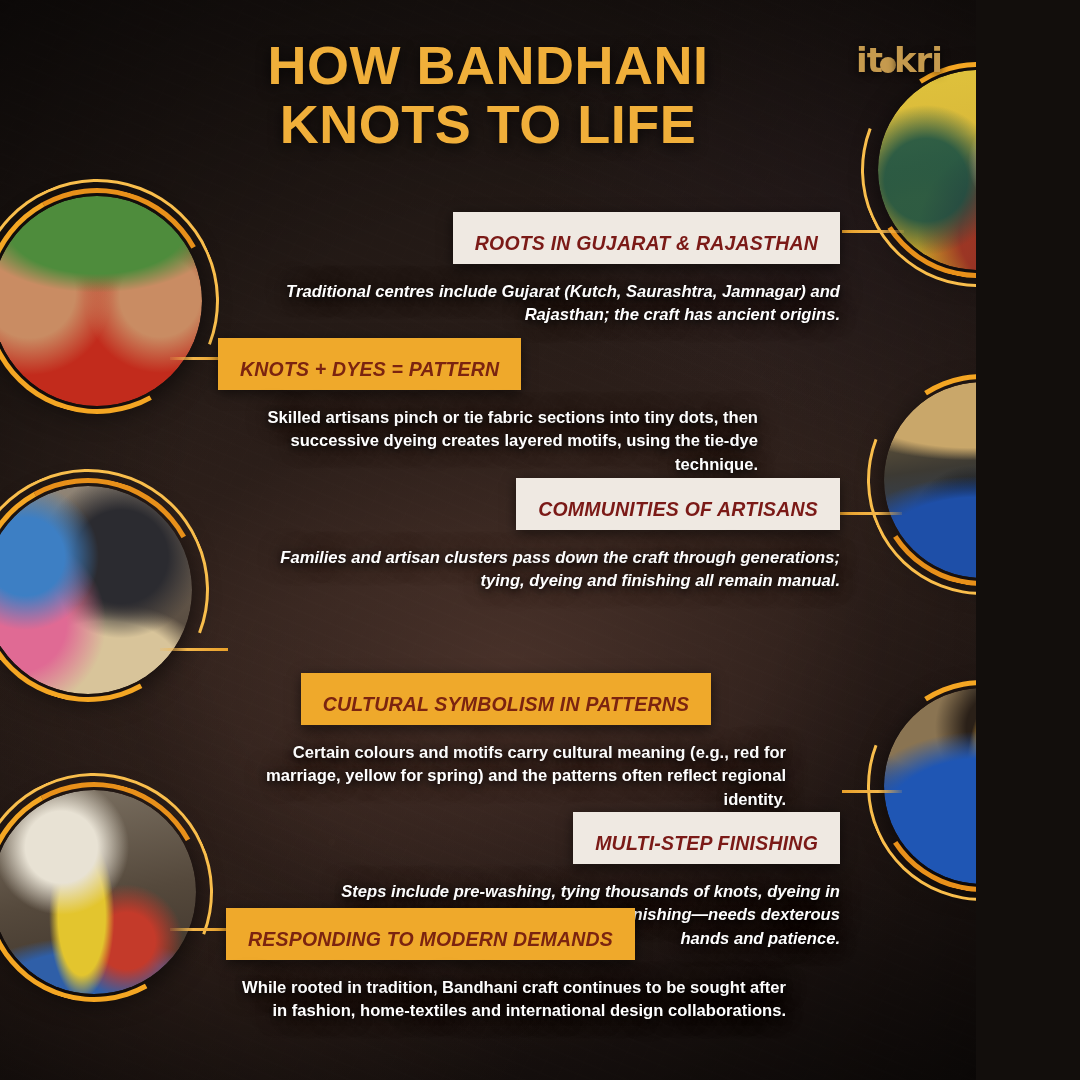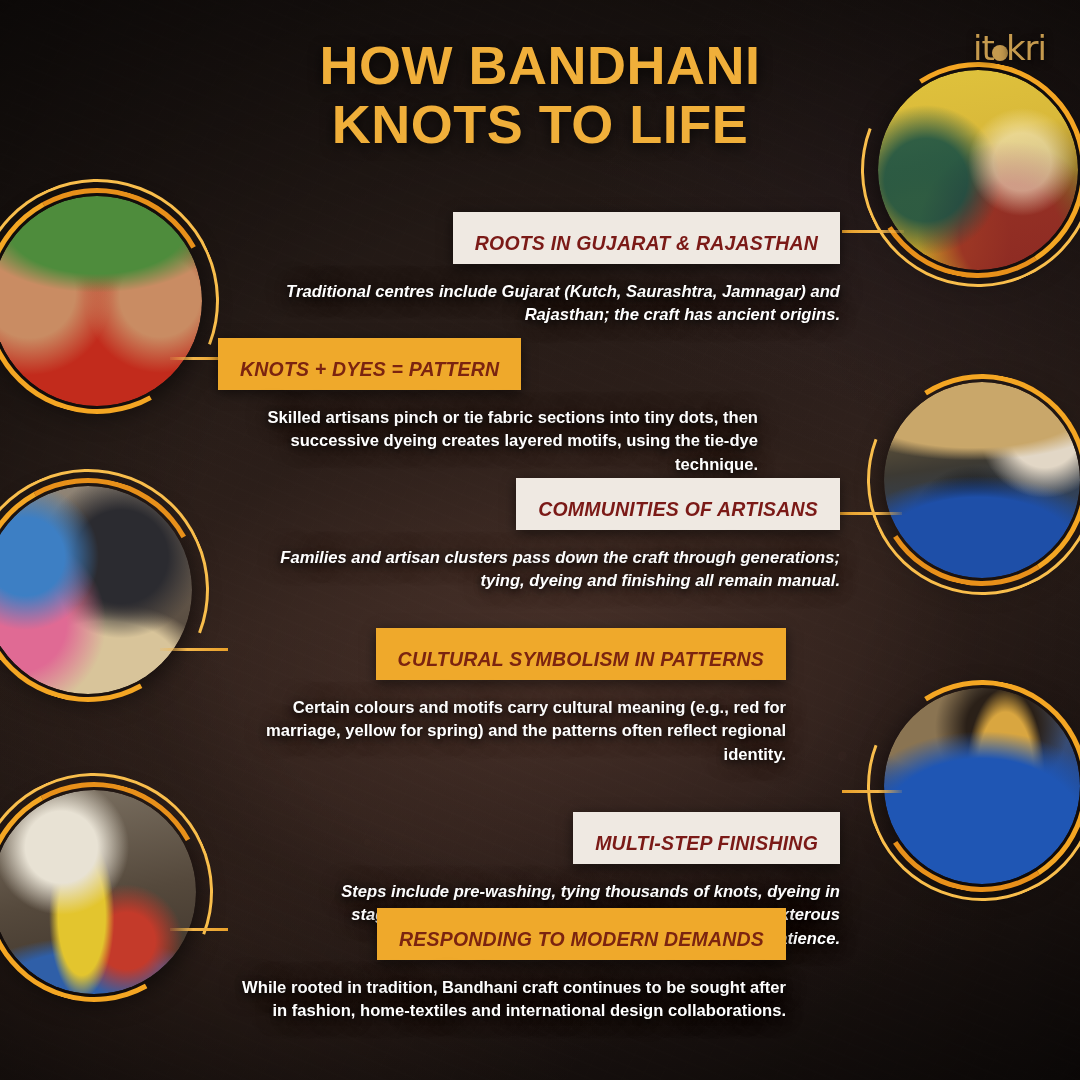"HOW BANDHANI" #poster { width: 1080px -> 976px }
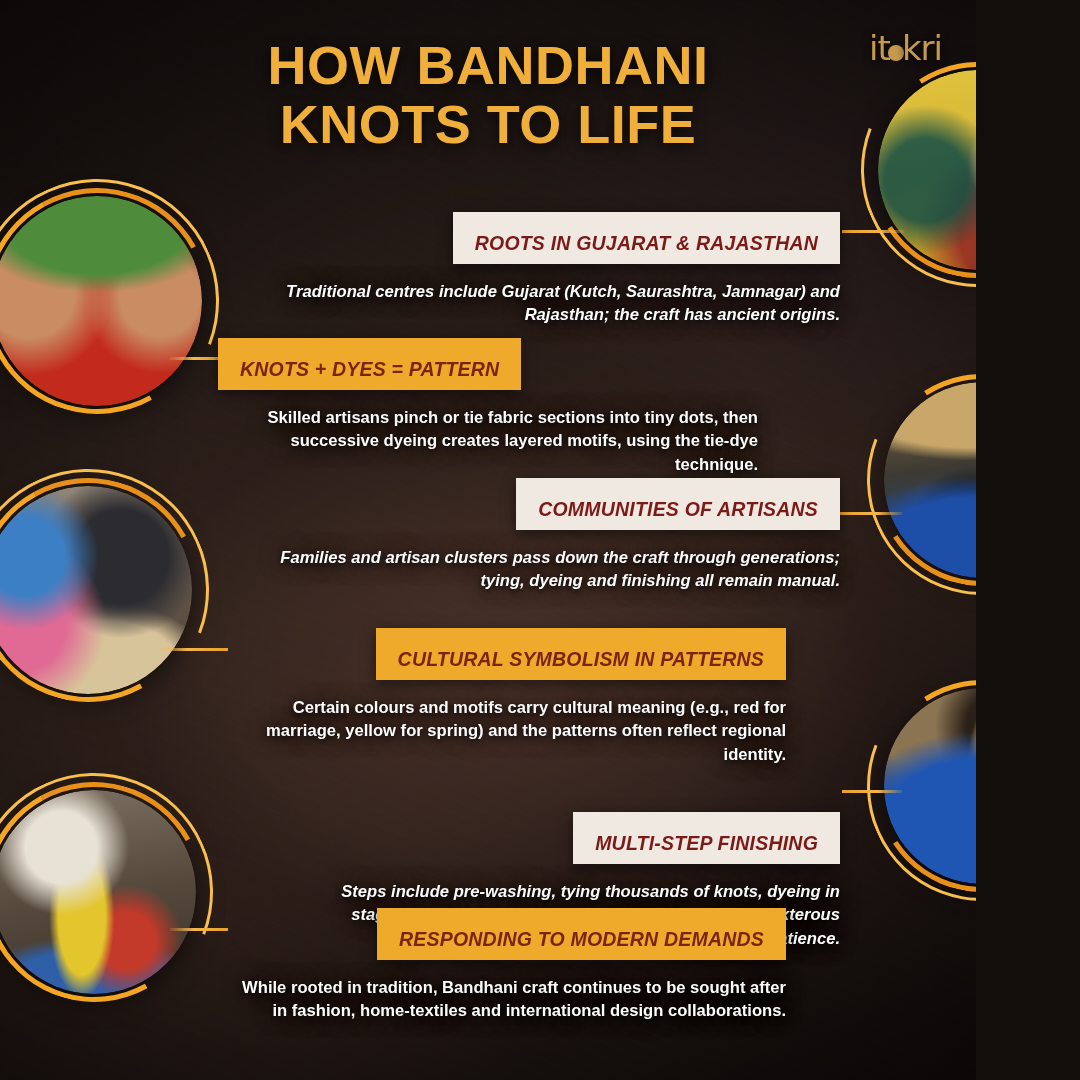"it kri" .logo { font-weight: 400 -> 700; top: 28px -> 40px }
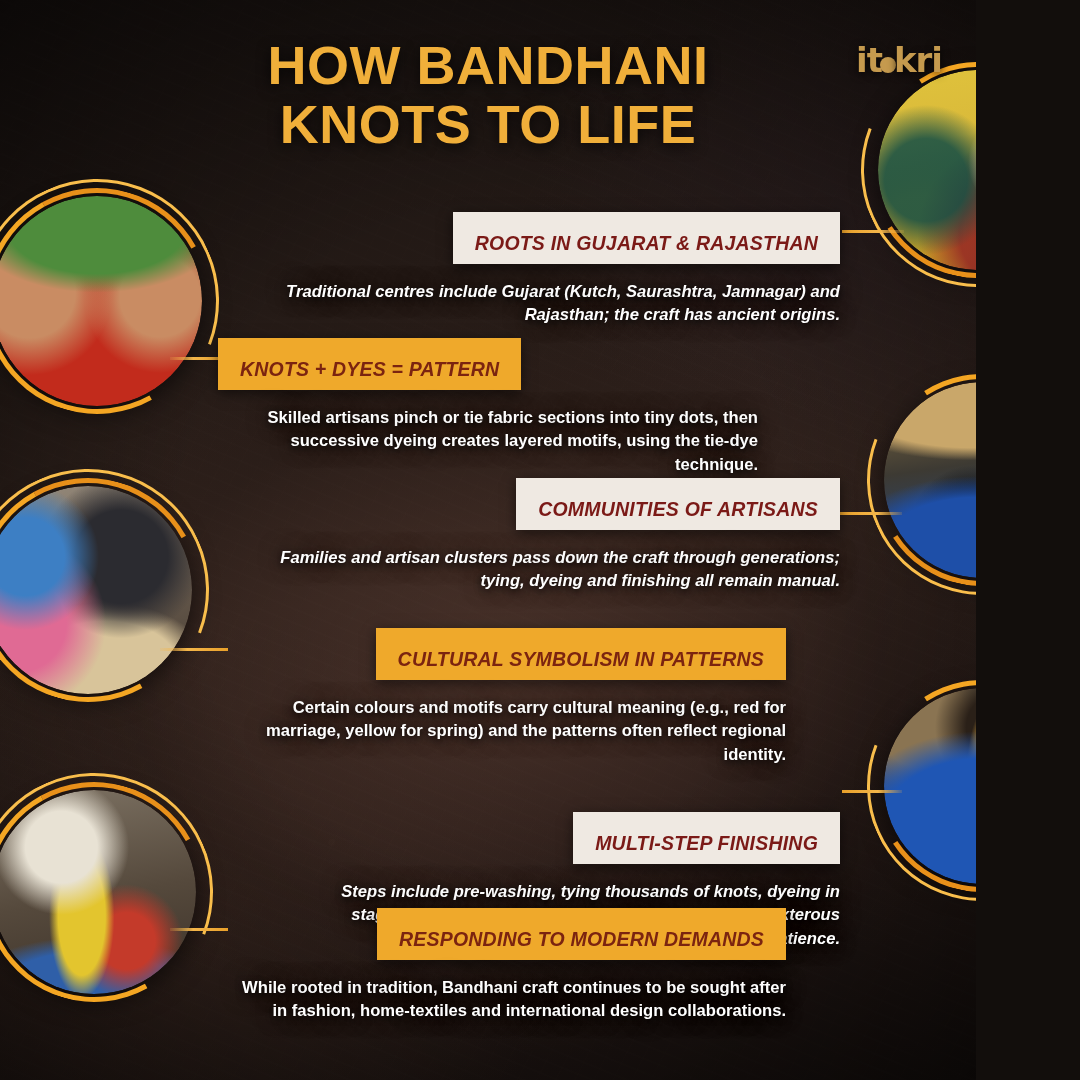"CULTURAL SYMBOLISM IN PATTERNS" div { margin-top: none -> 45px; text-align: right -> center }
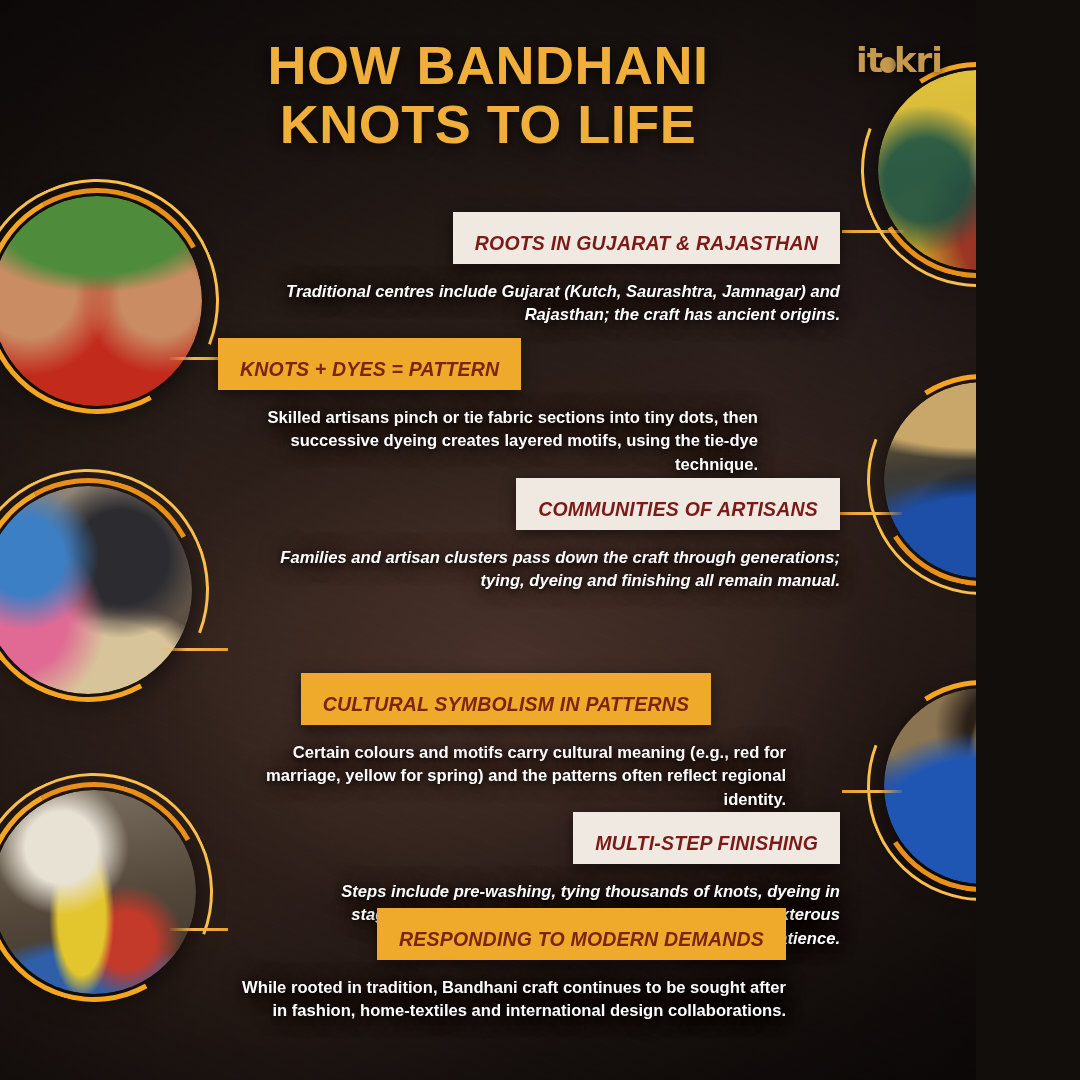"RESPONDING TO MODERN DEMANDS" div { text-align: right -> left }
